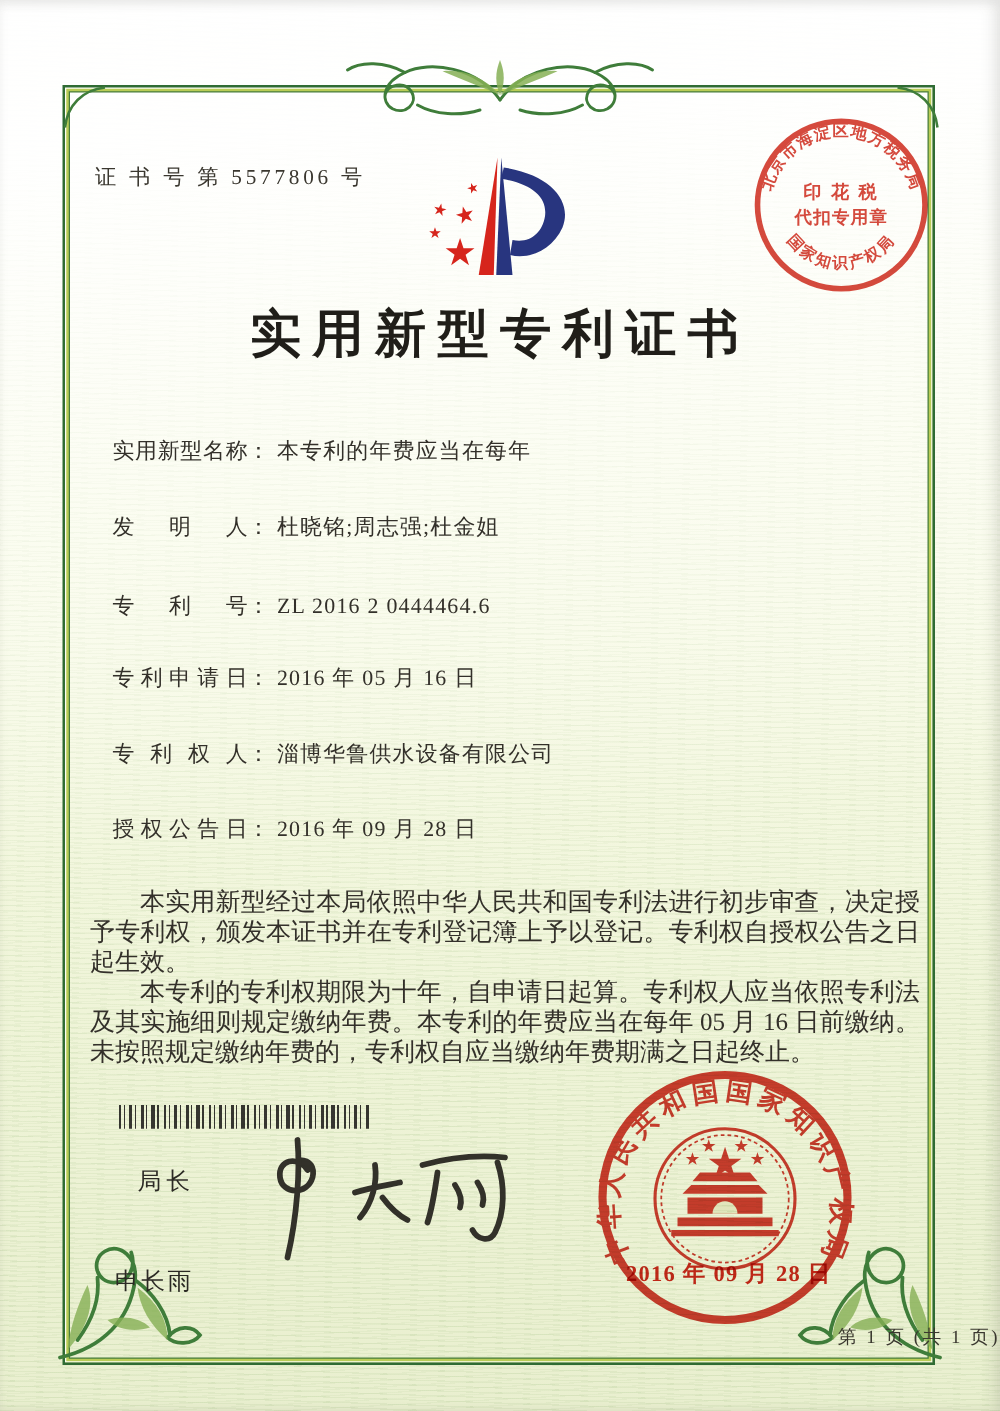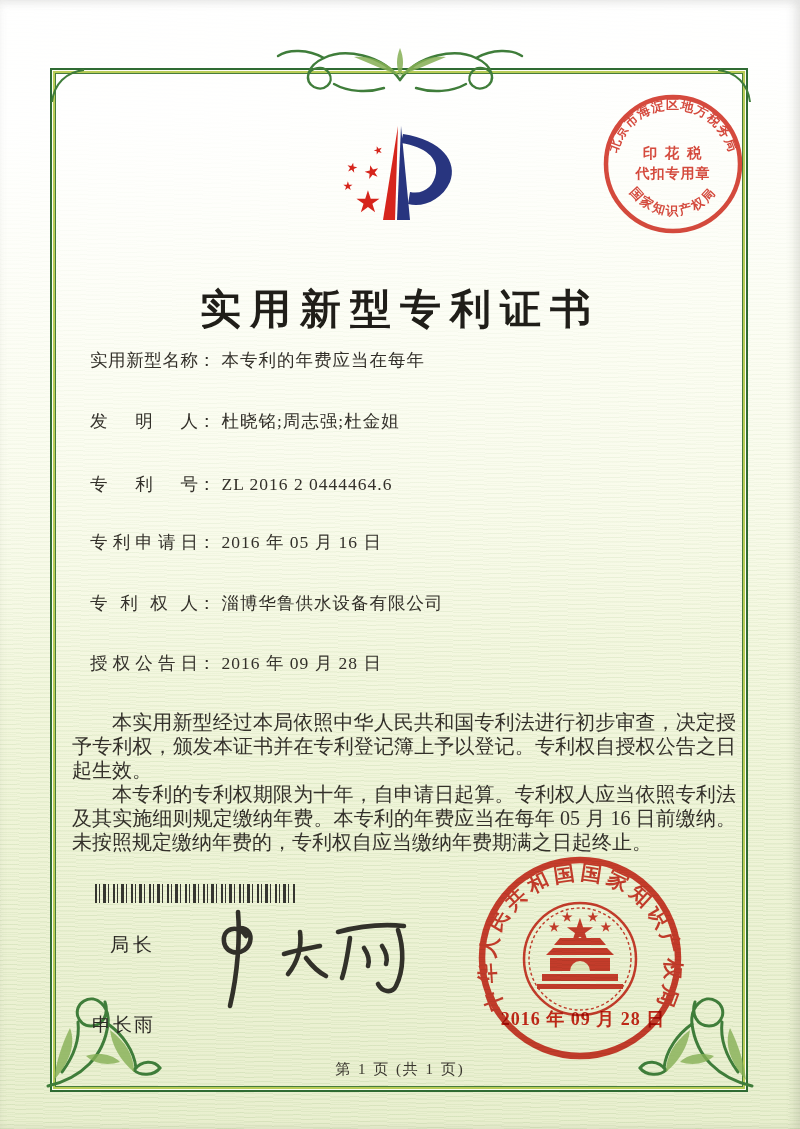"证 书 号 第 5577806" div.cert-no { html: none -> <div>证 书 号 第 5577806 号</div> }
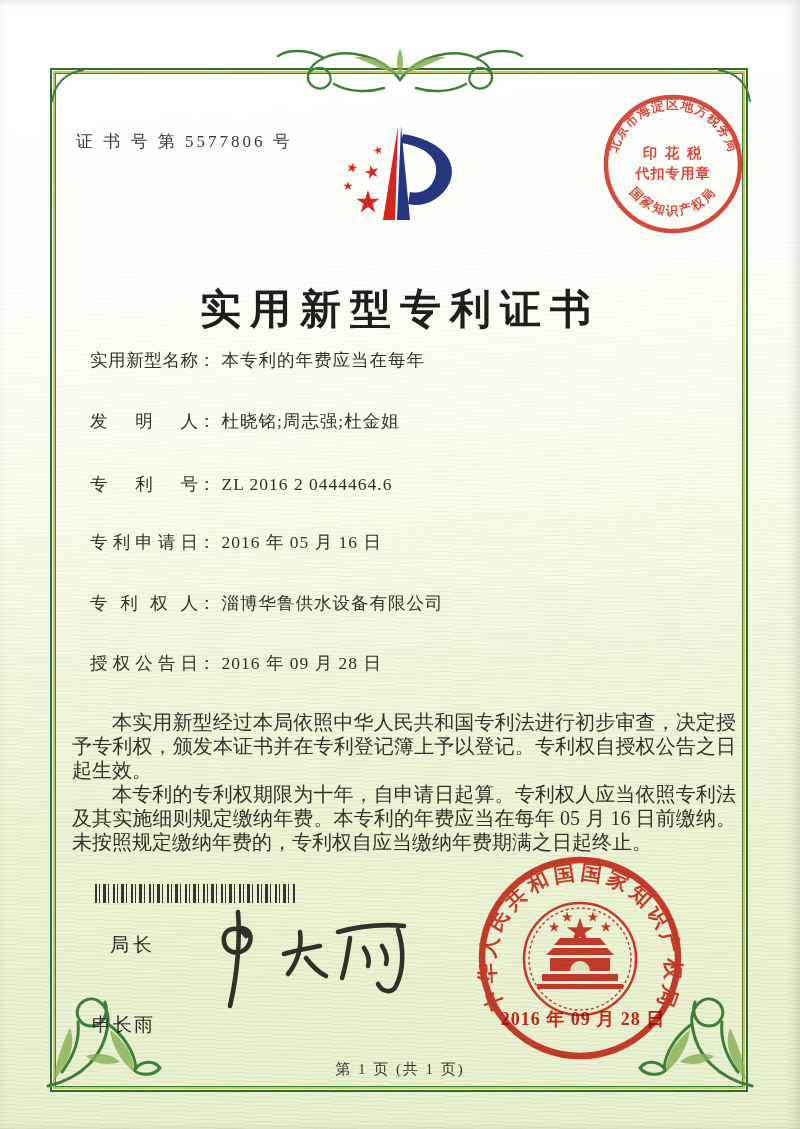"实用新型专利证书" .title { margin-top: 42px -> none }
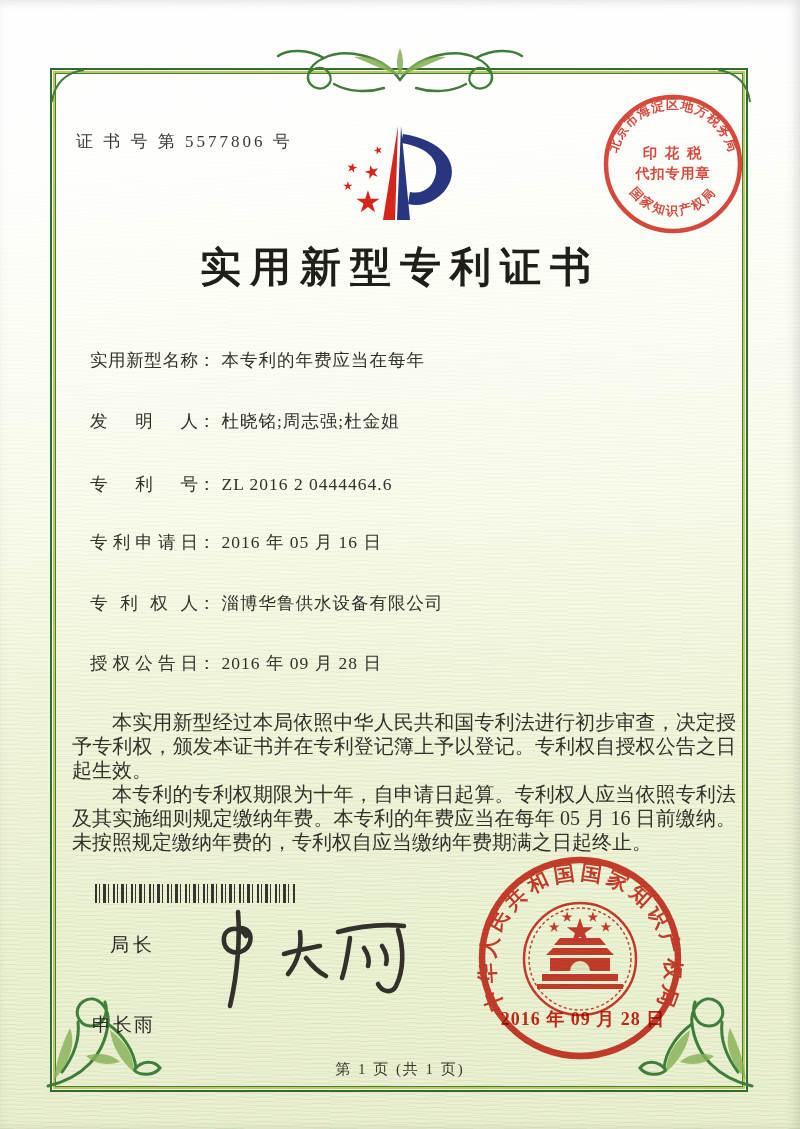"第 1 页 (共 1" .footer { text-align: center -> right }
